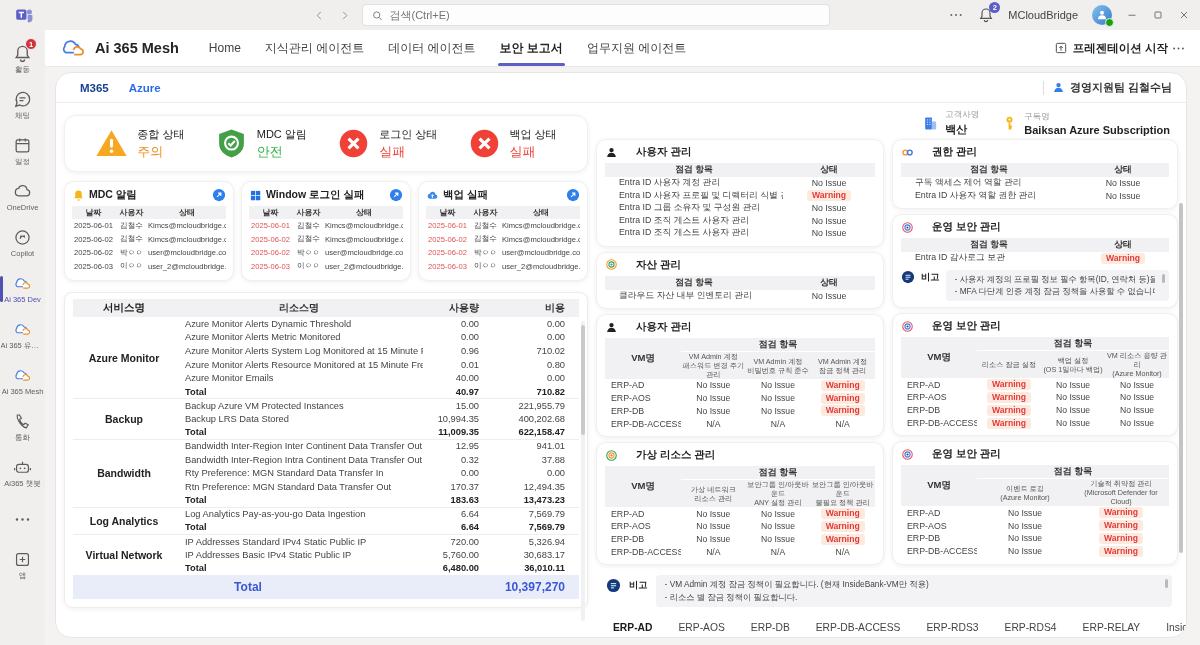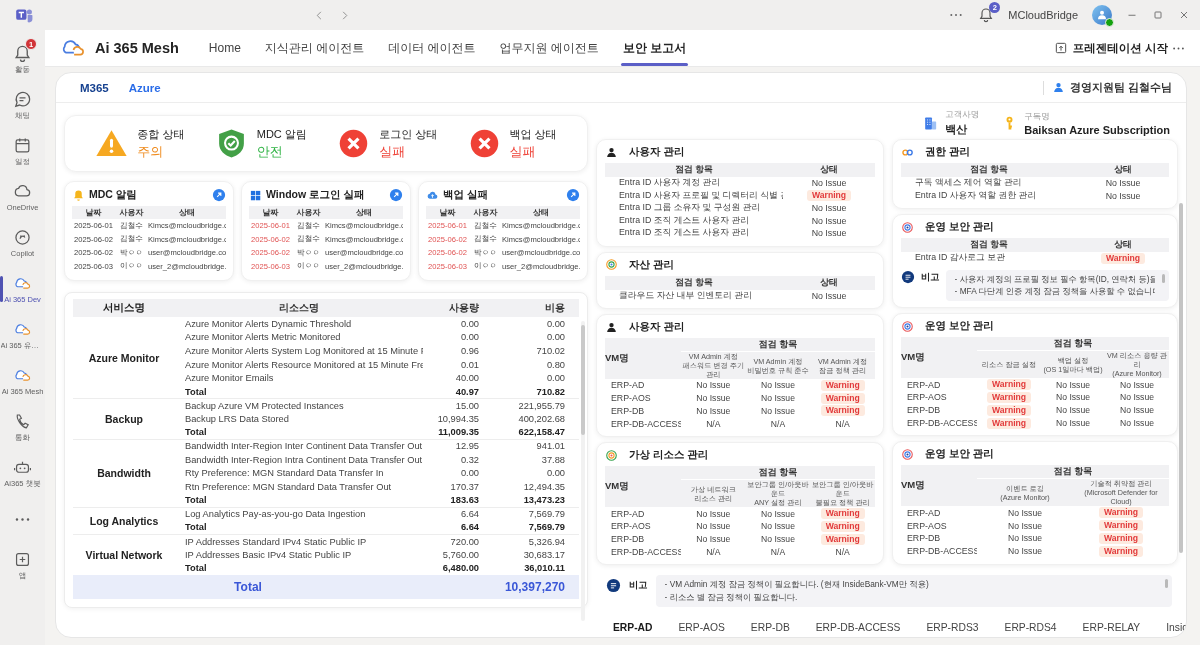"검색(Ctrl+E)" div.searchbox { html: none -> <div> <span> <svg> <circle></circle> <path></path> </svg> </span> <input> </div> }
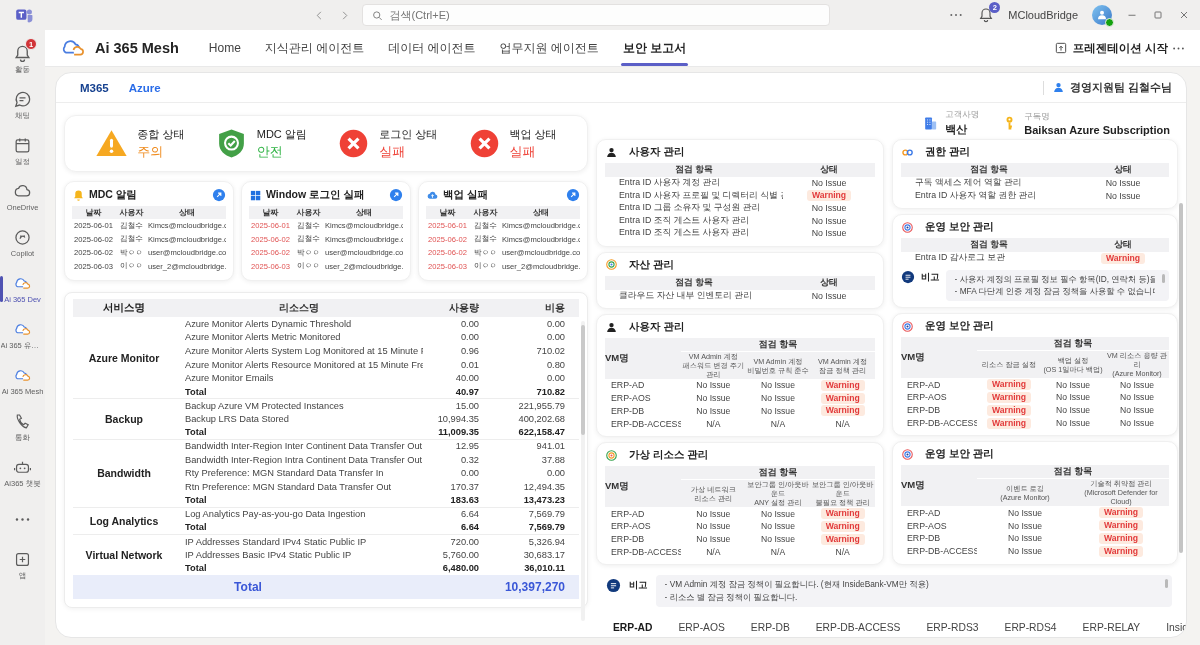"업무지원 에이전트" div.app-tab { order: before "보안 보고서" -> after "보안 보고서" }
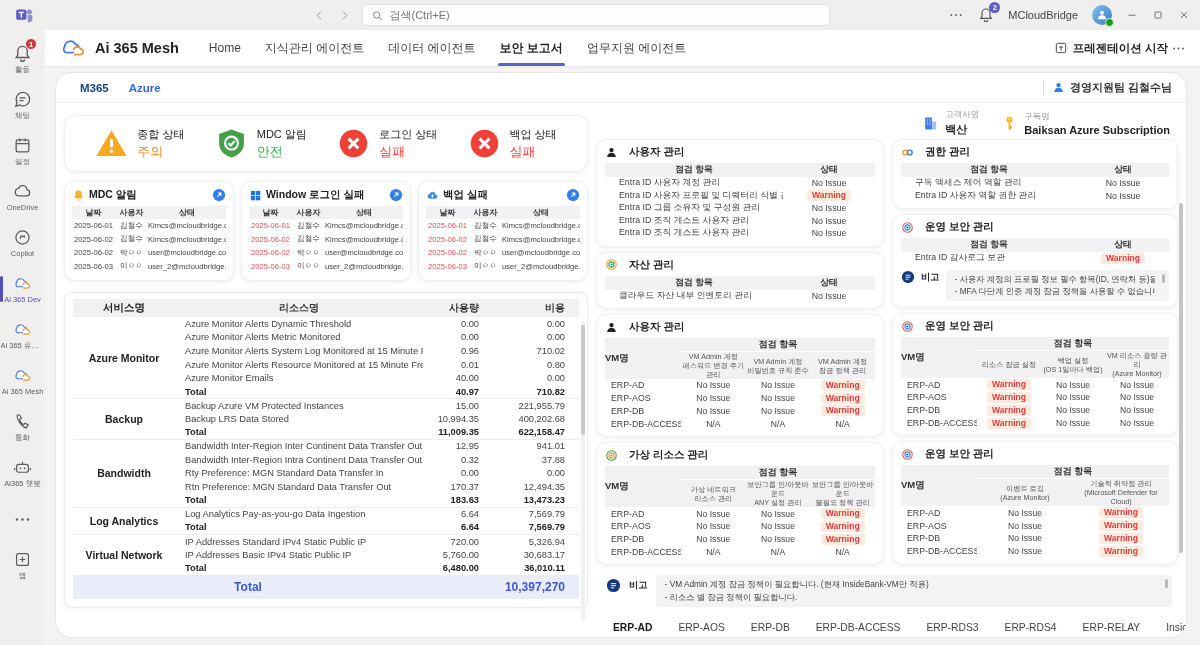"사용자 관리" .ptitle { gap: 11px -> 18px }
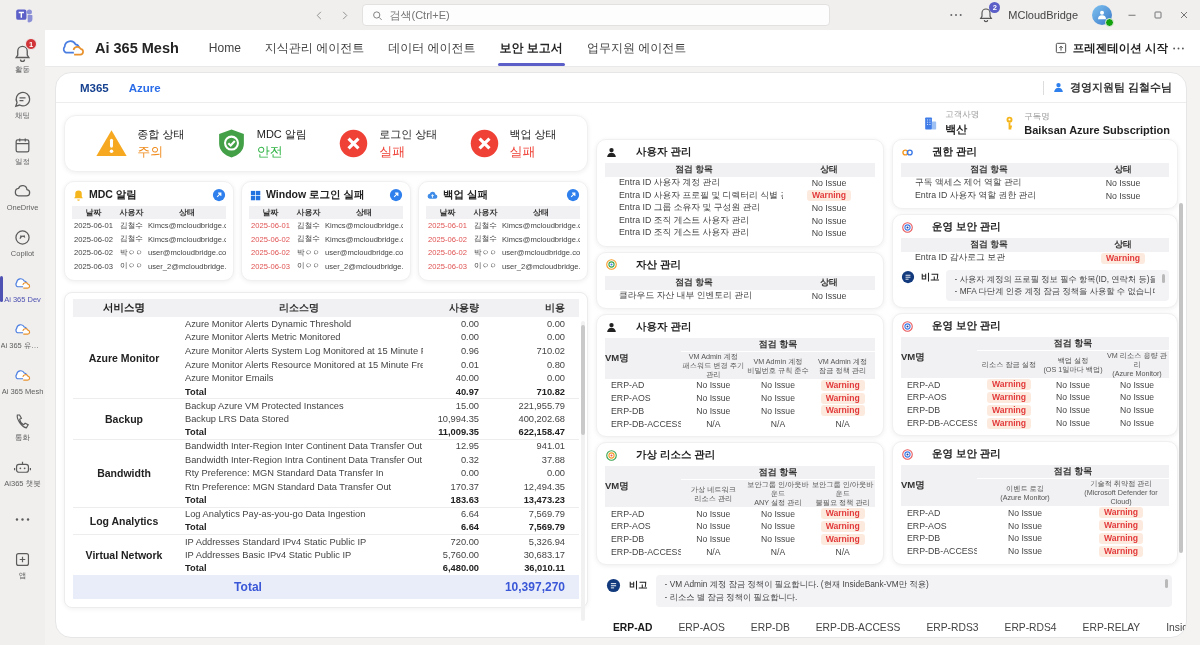"VM명" .vmtable .vmn { text-align: left -> center }
